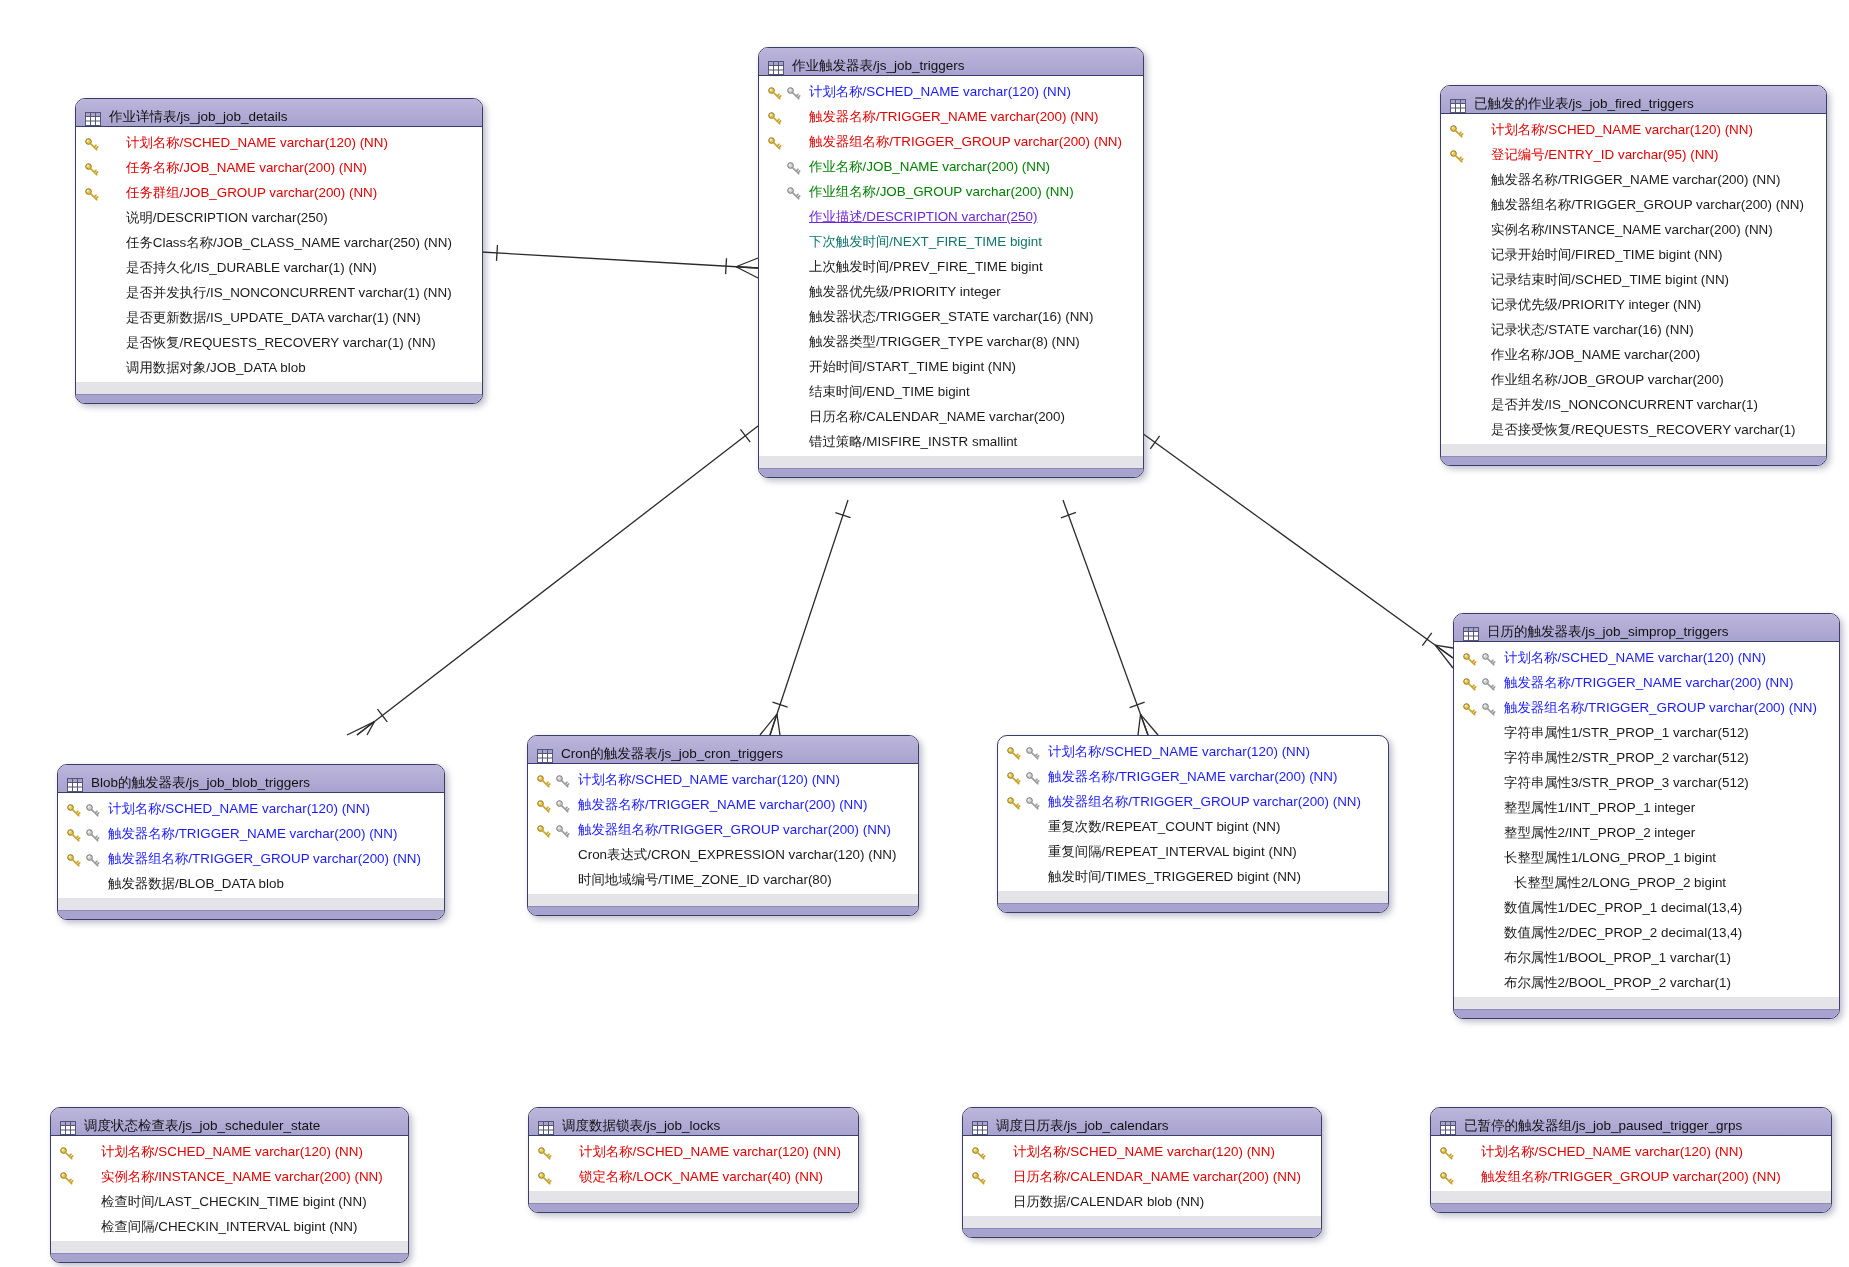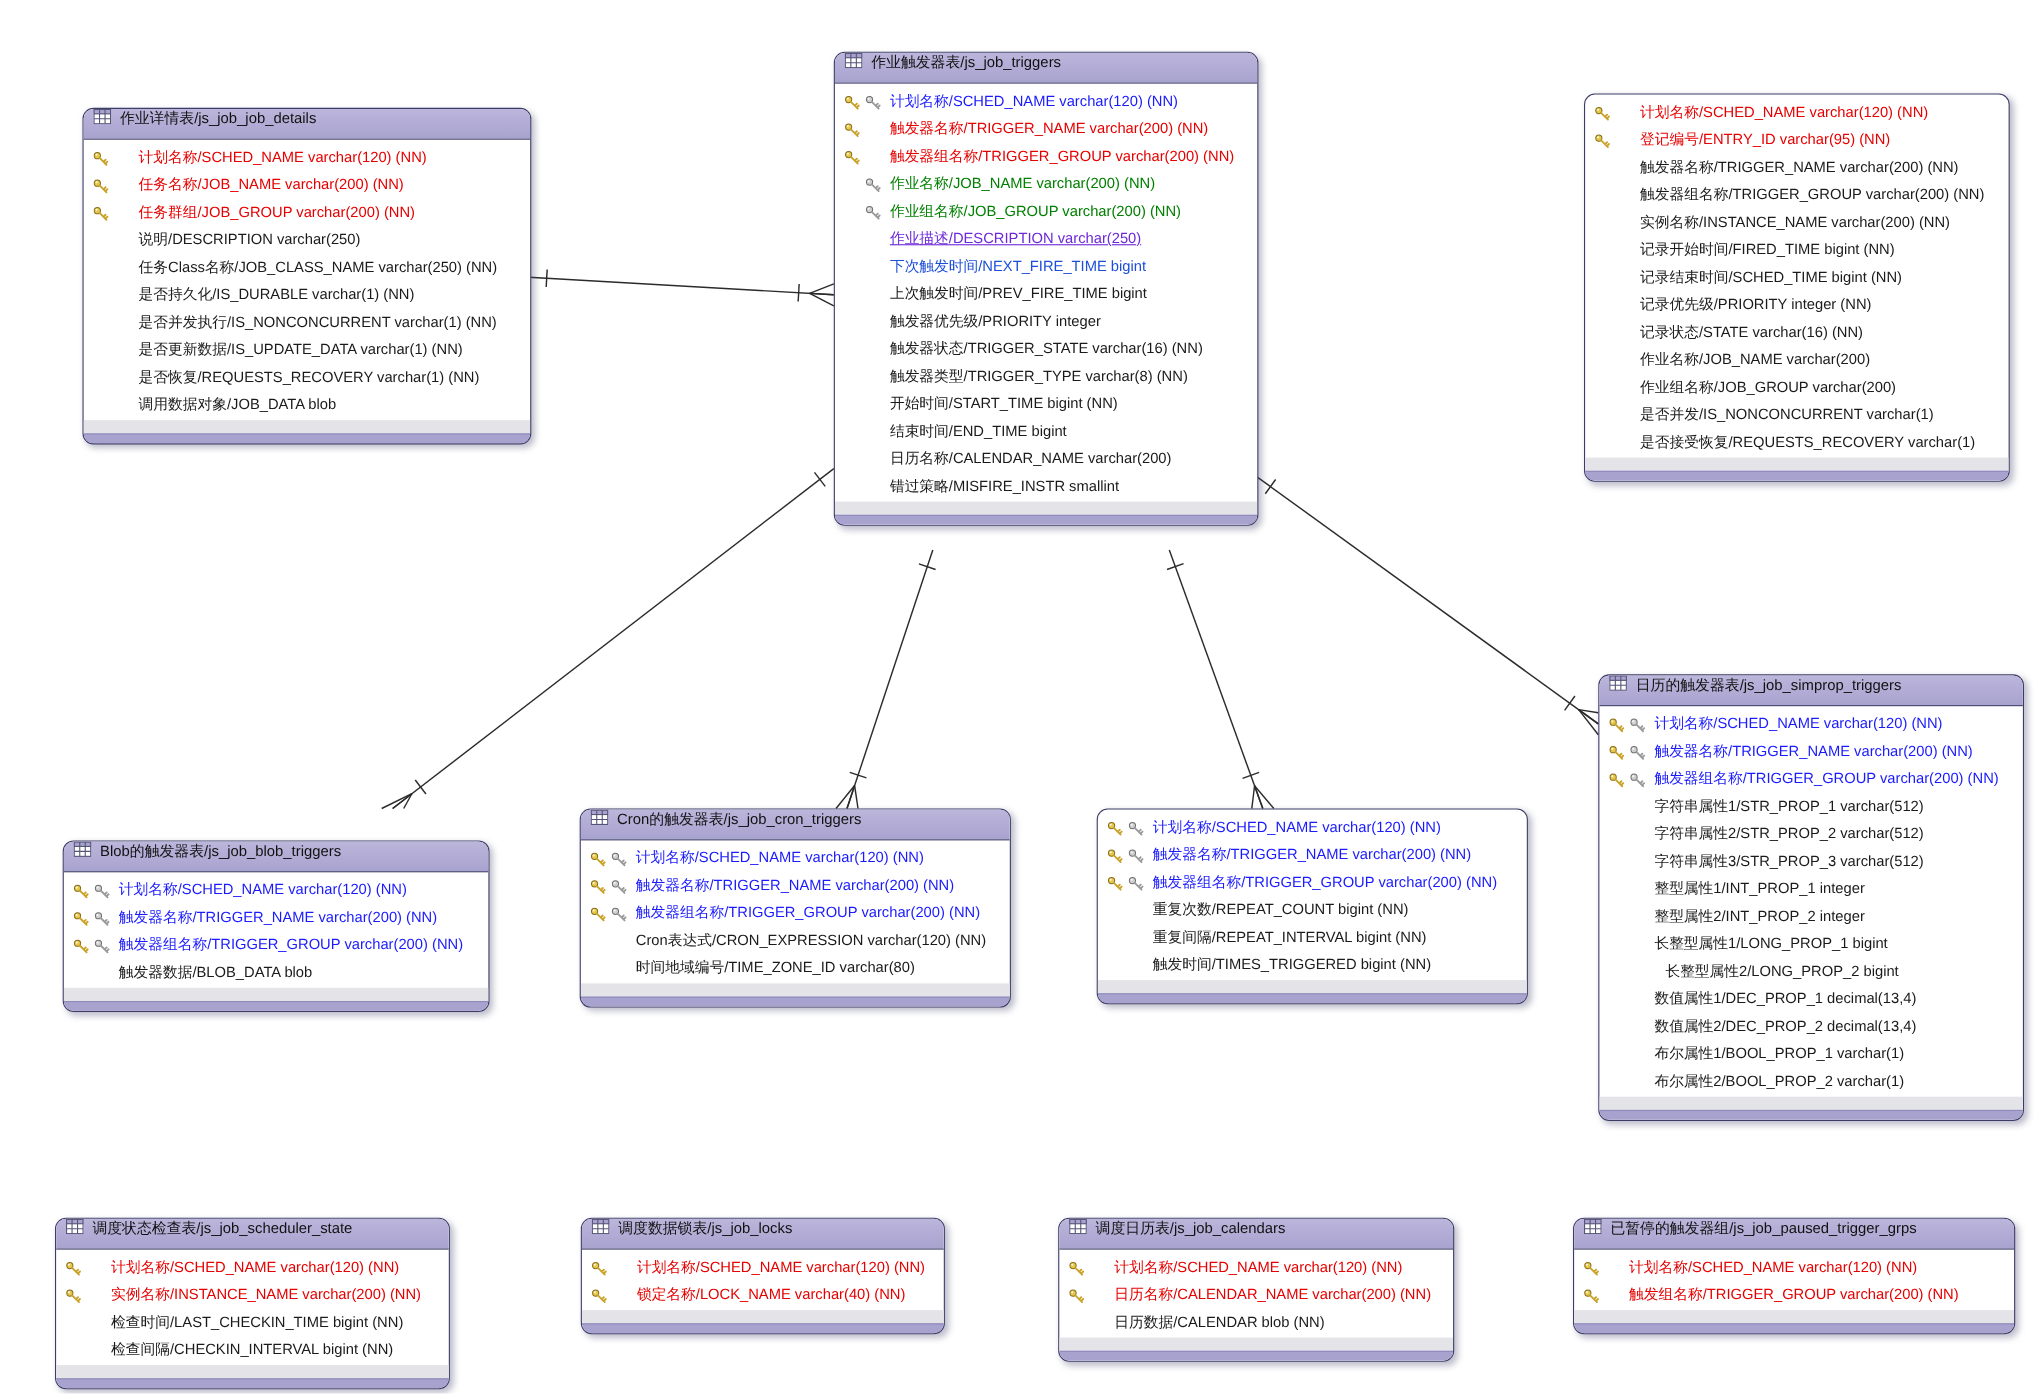"作业触发器表/js_job_triggers" .hdr { align-items: flex-start -> flex-end }
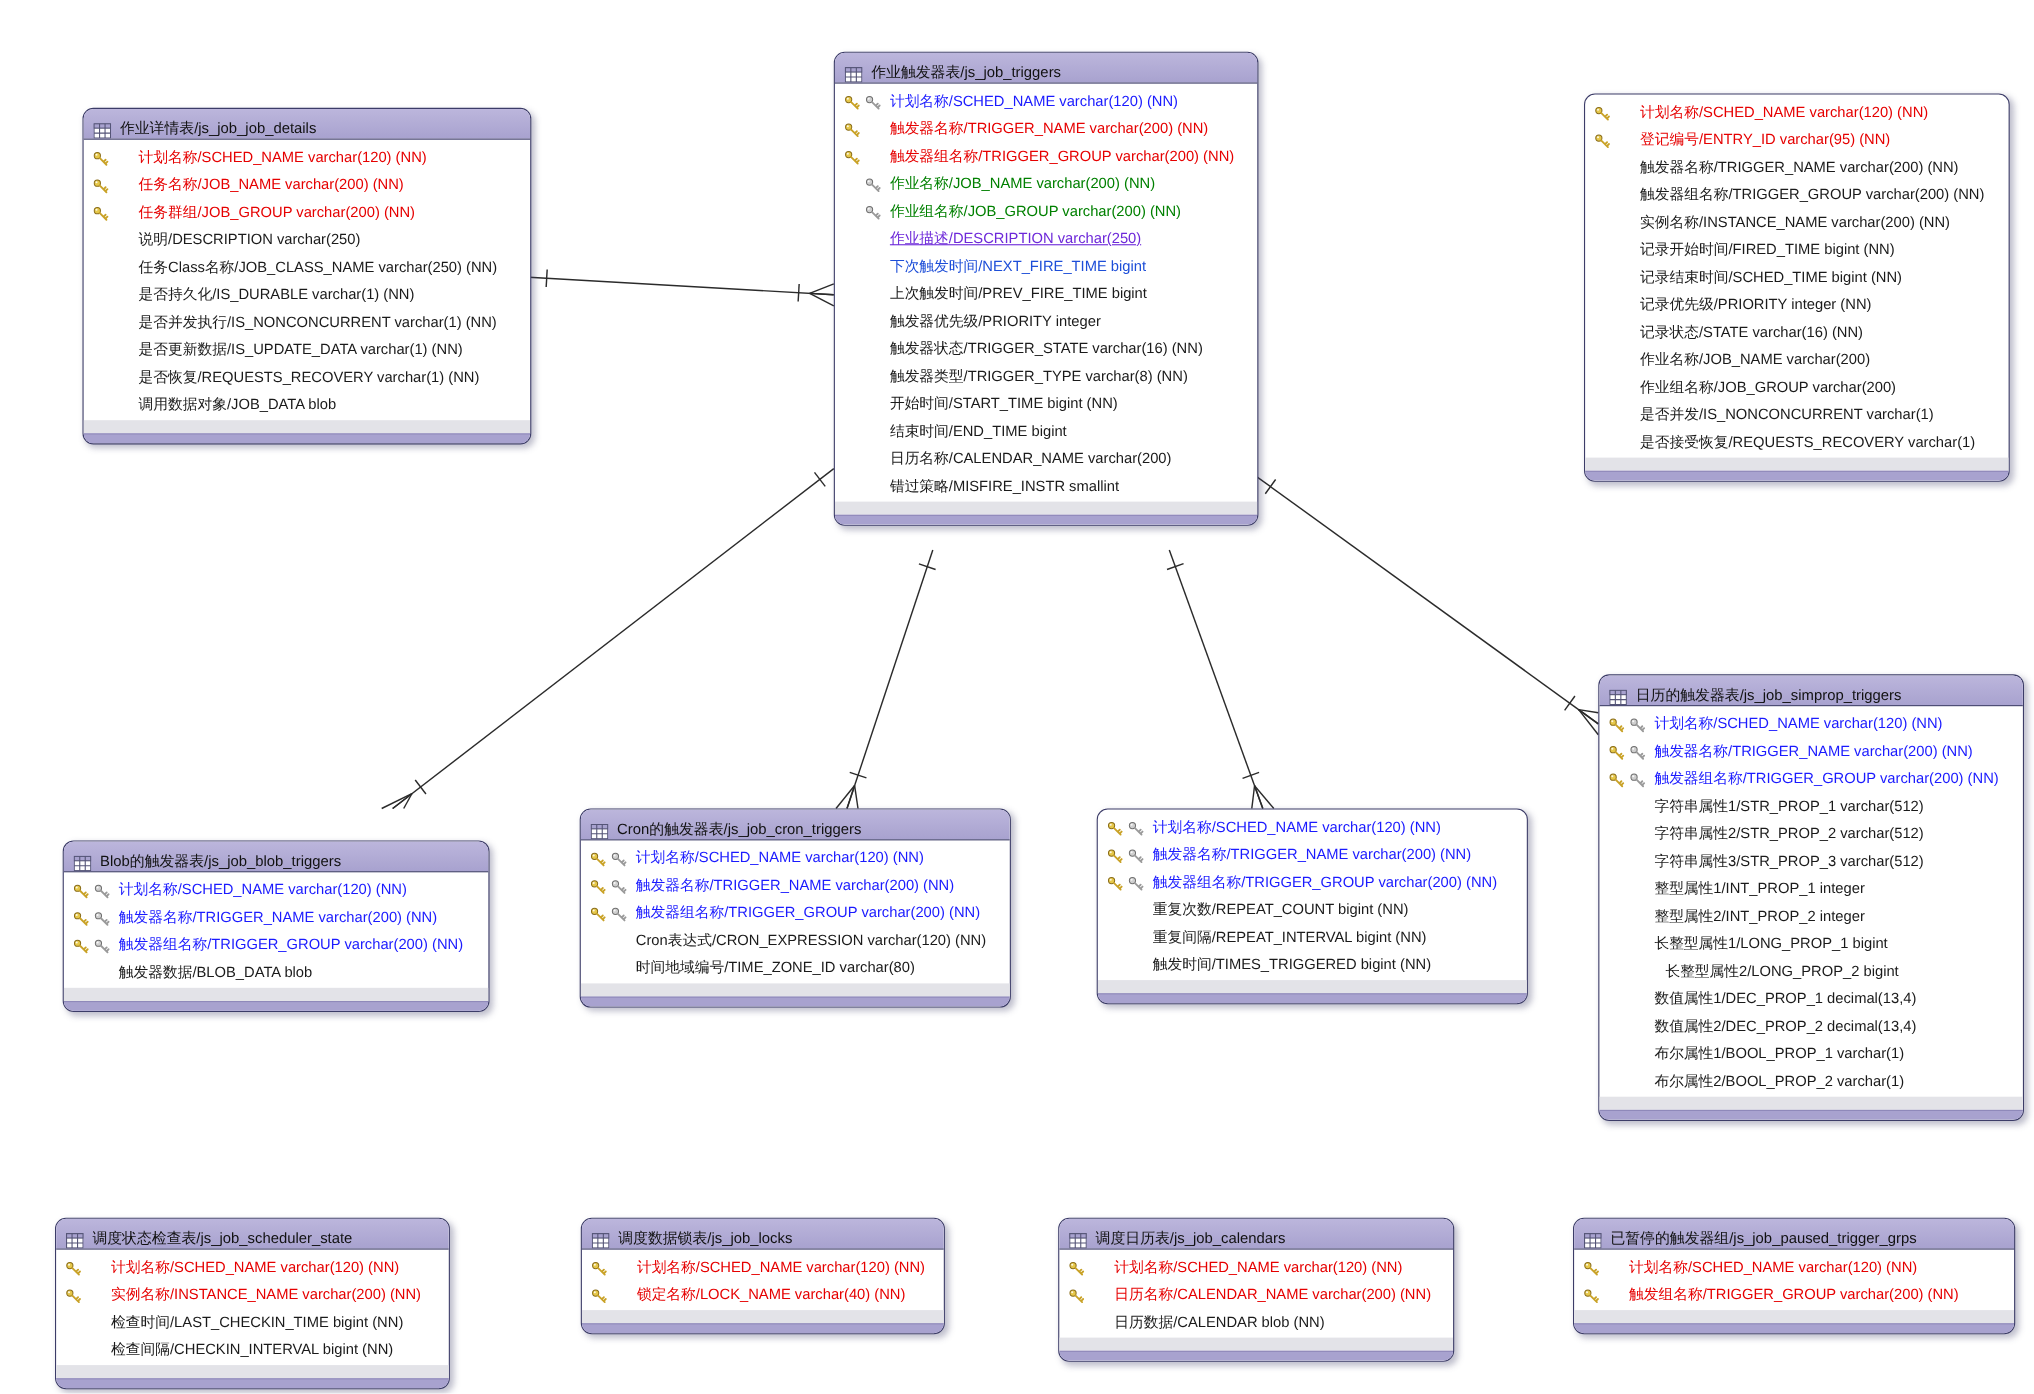"已触发的作业表/js_job_fired_triggers" div.hdr { html: none -> <div> <span> <svg> <rect></rect> <rect></rect> <line></line> <line></line> <line></line> </svg> </span> <span>已触发的作业表/js_job_fired_triggers</span> </div> }
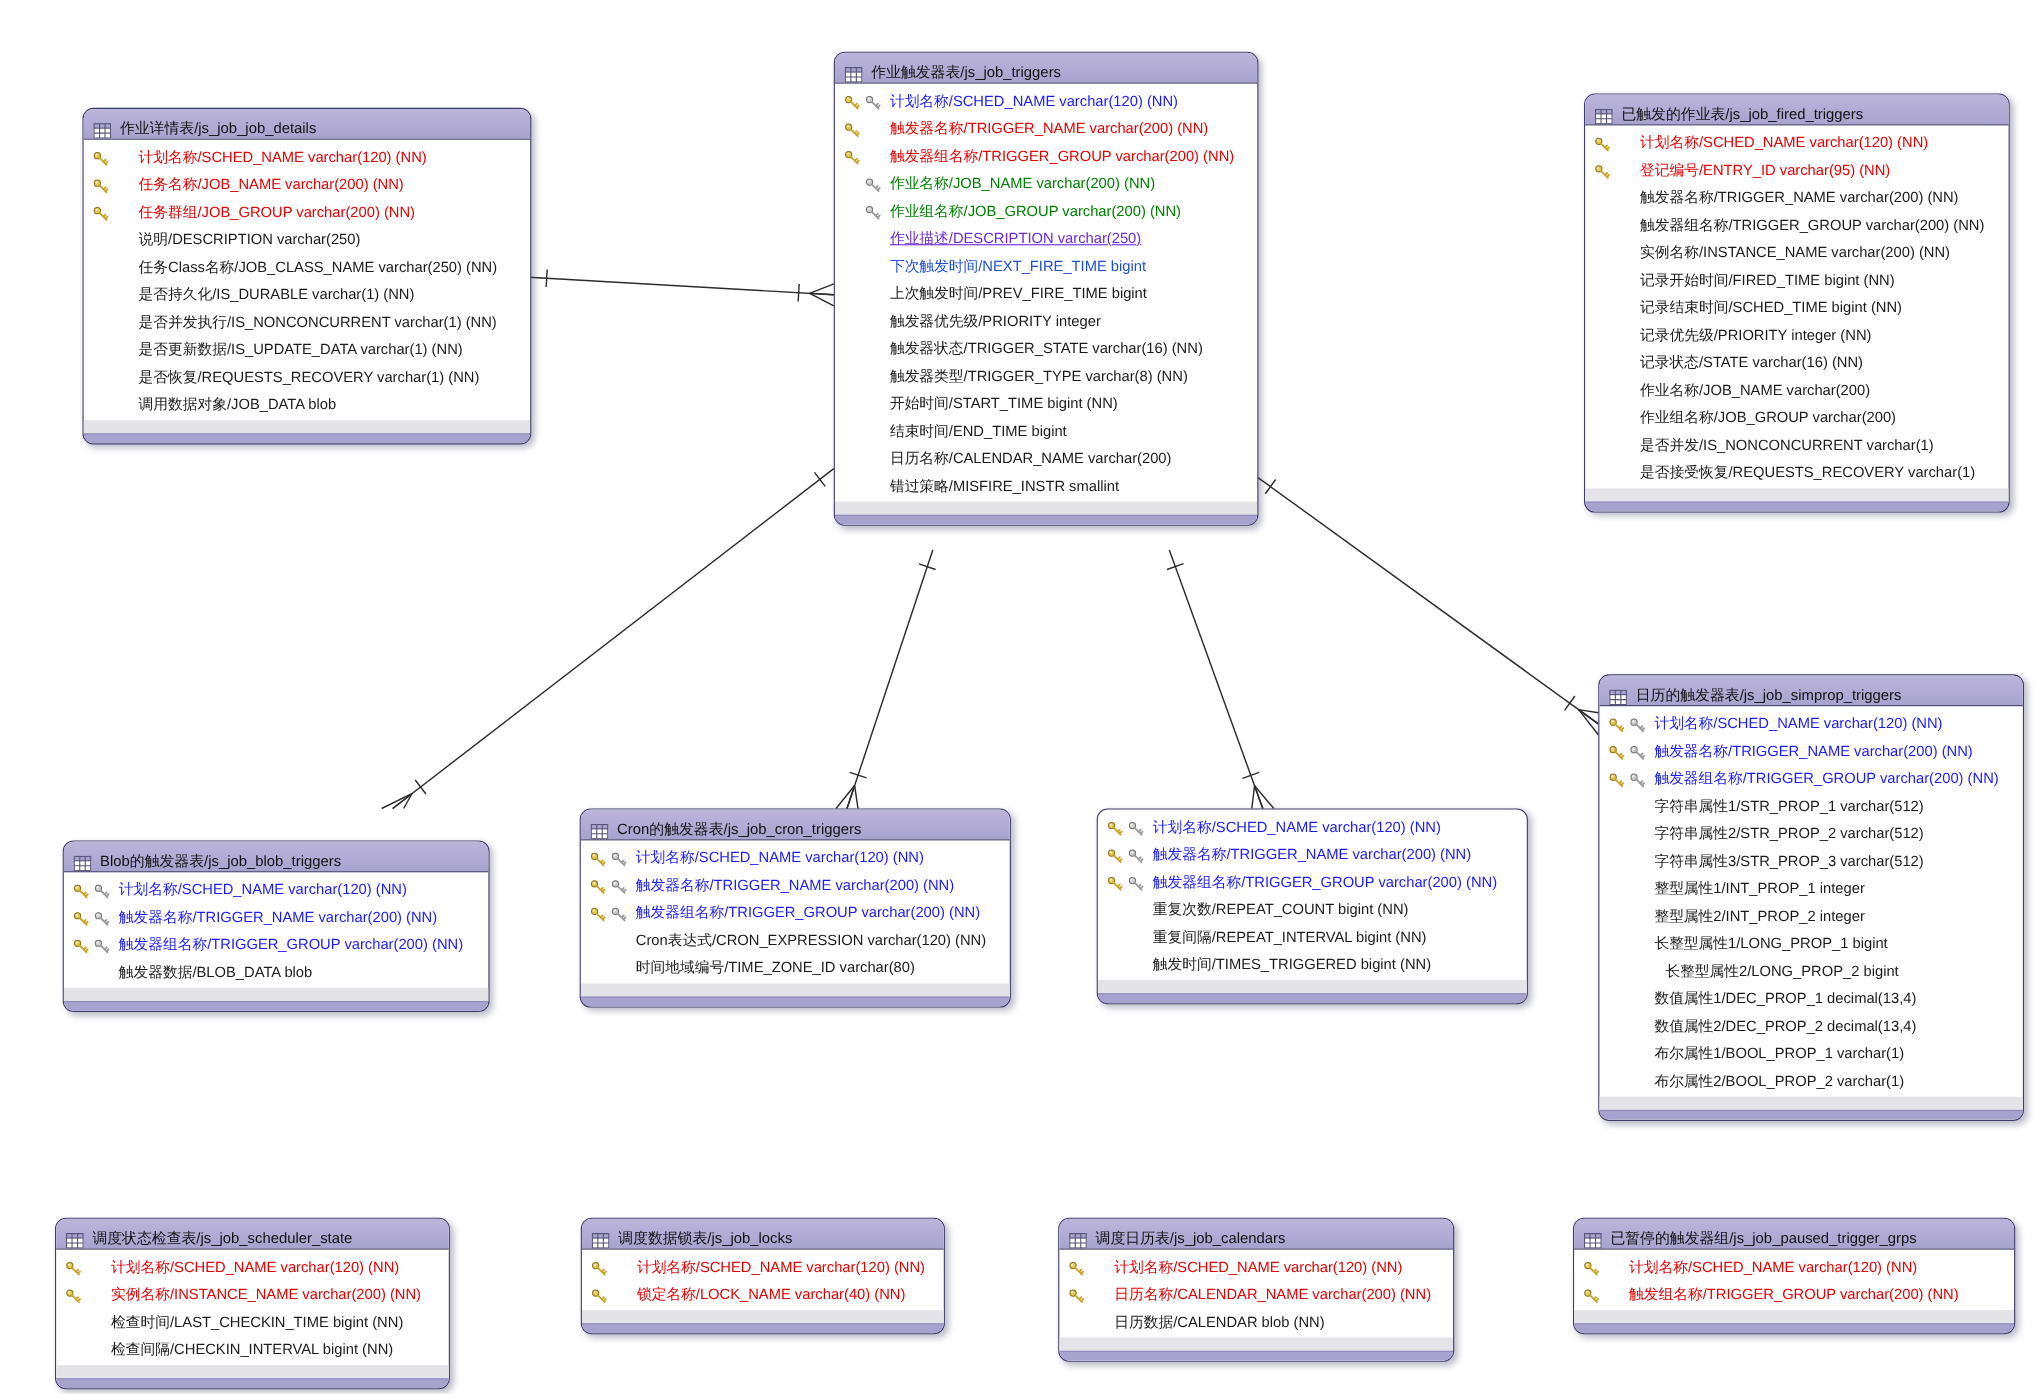"下次触发时间/NEXT_FIRE_TIME bigint" span { color: #1d4ed8 -> #0f766e }
